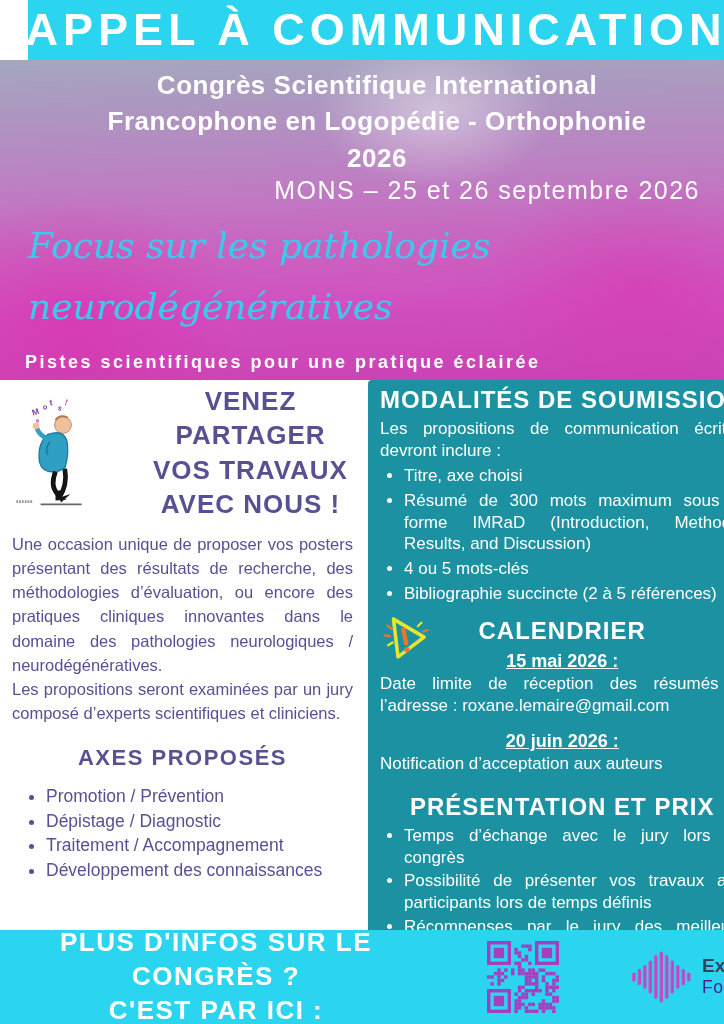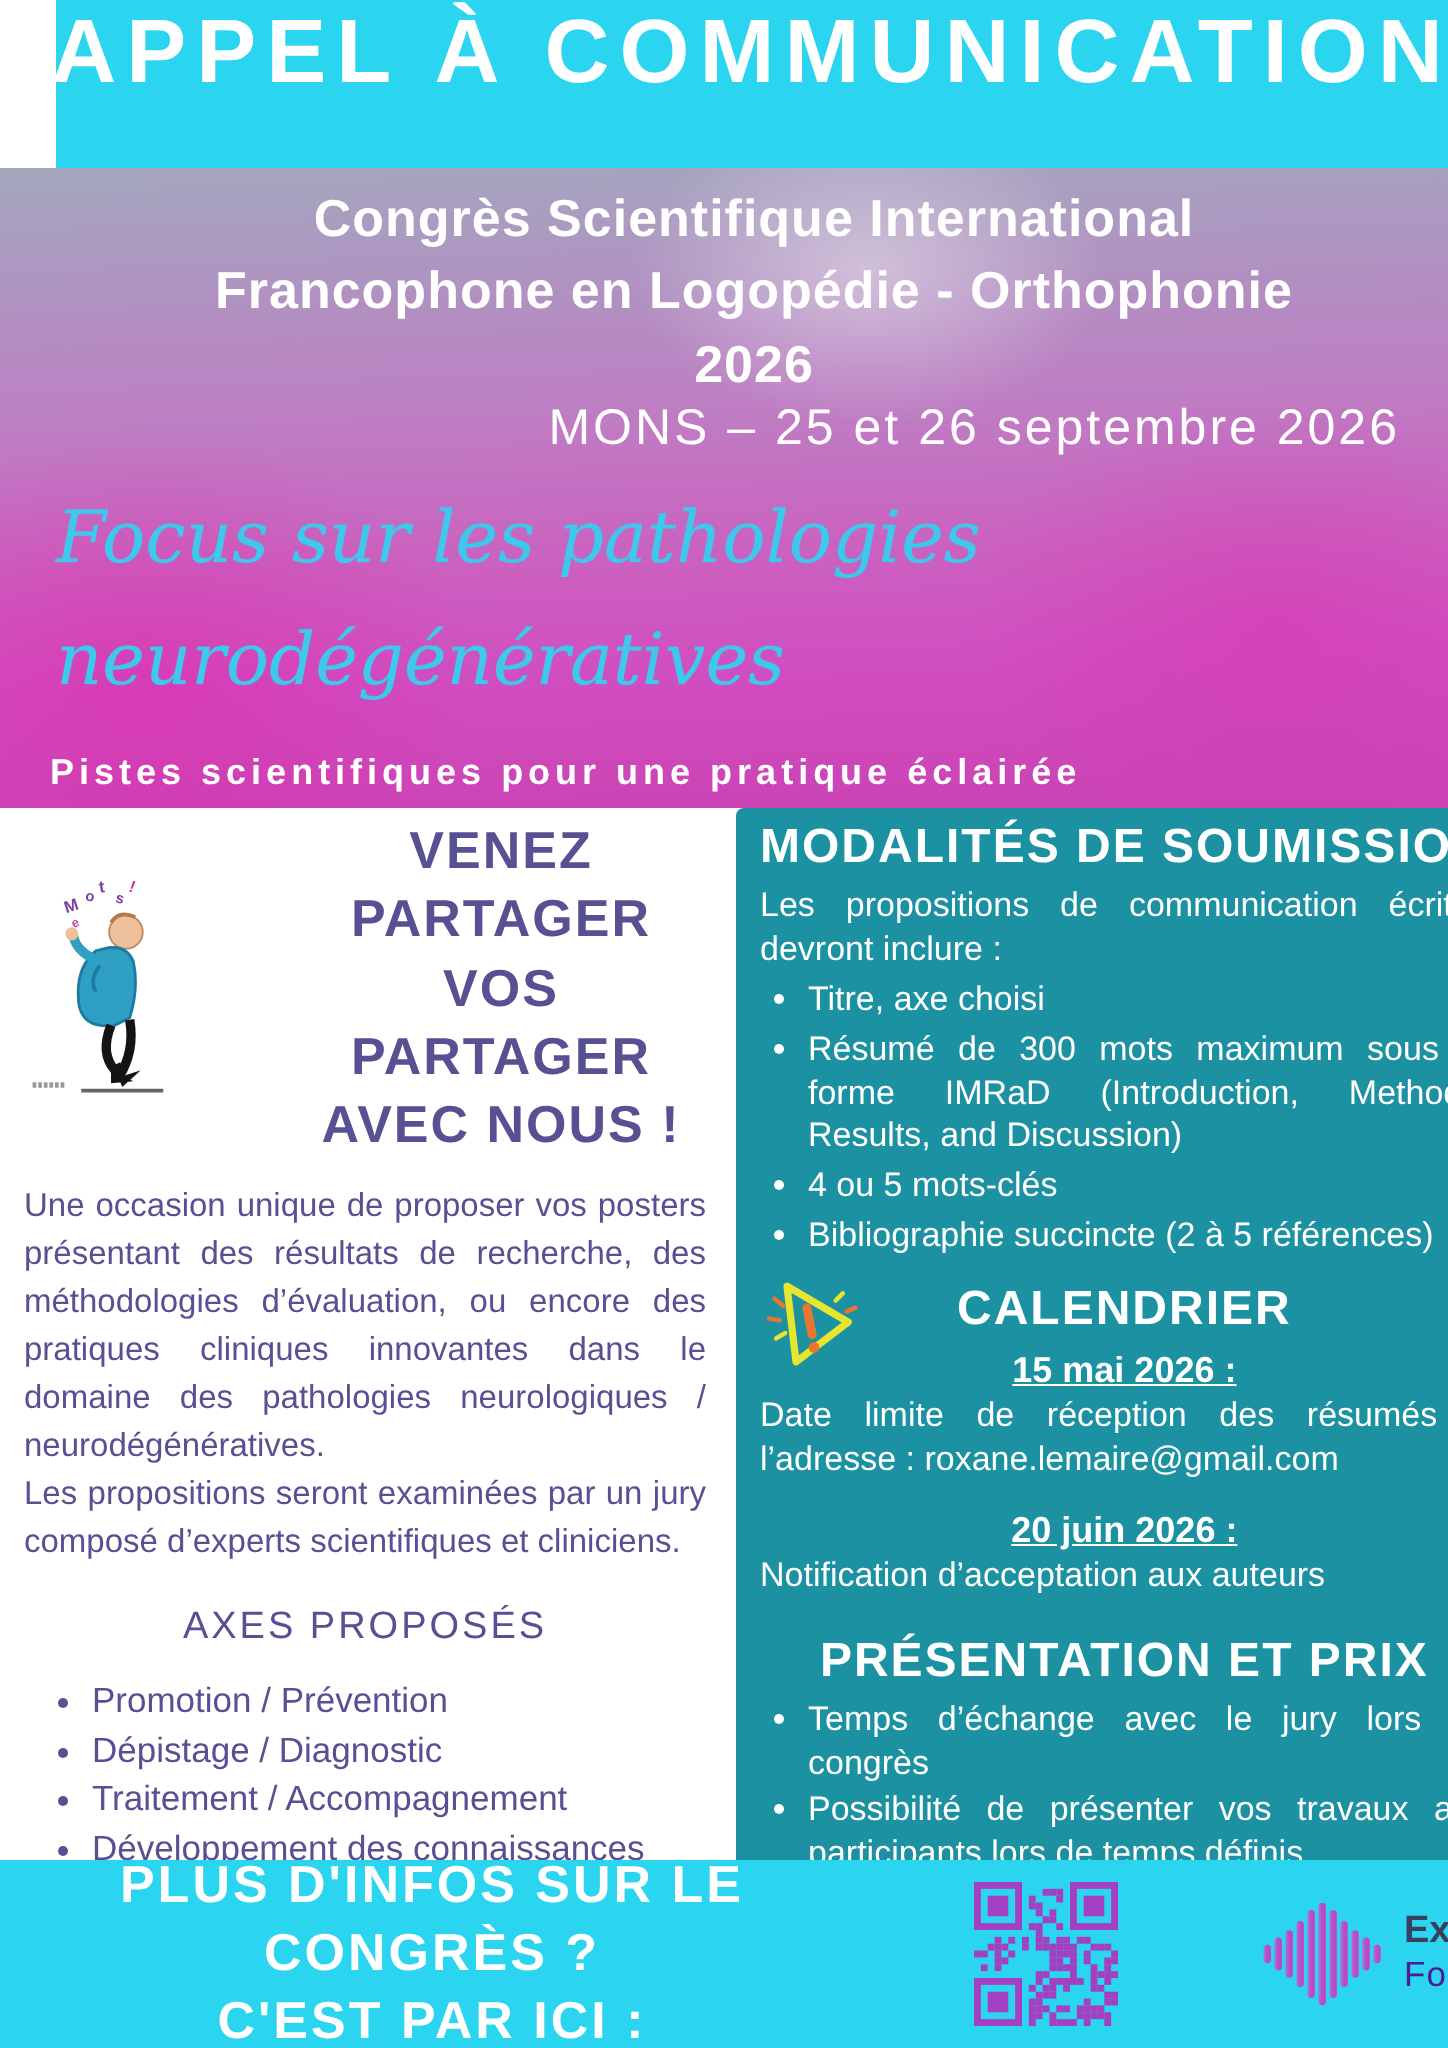"APPEL À COMMUNICATION" .banner { align-items: none -> center; height: 84px -> 60px }
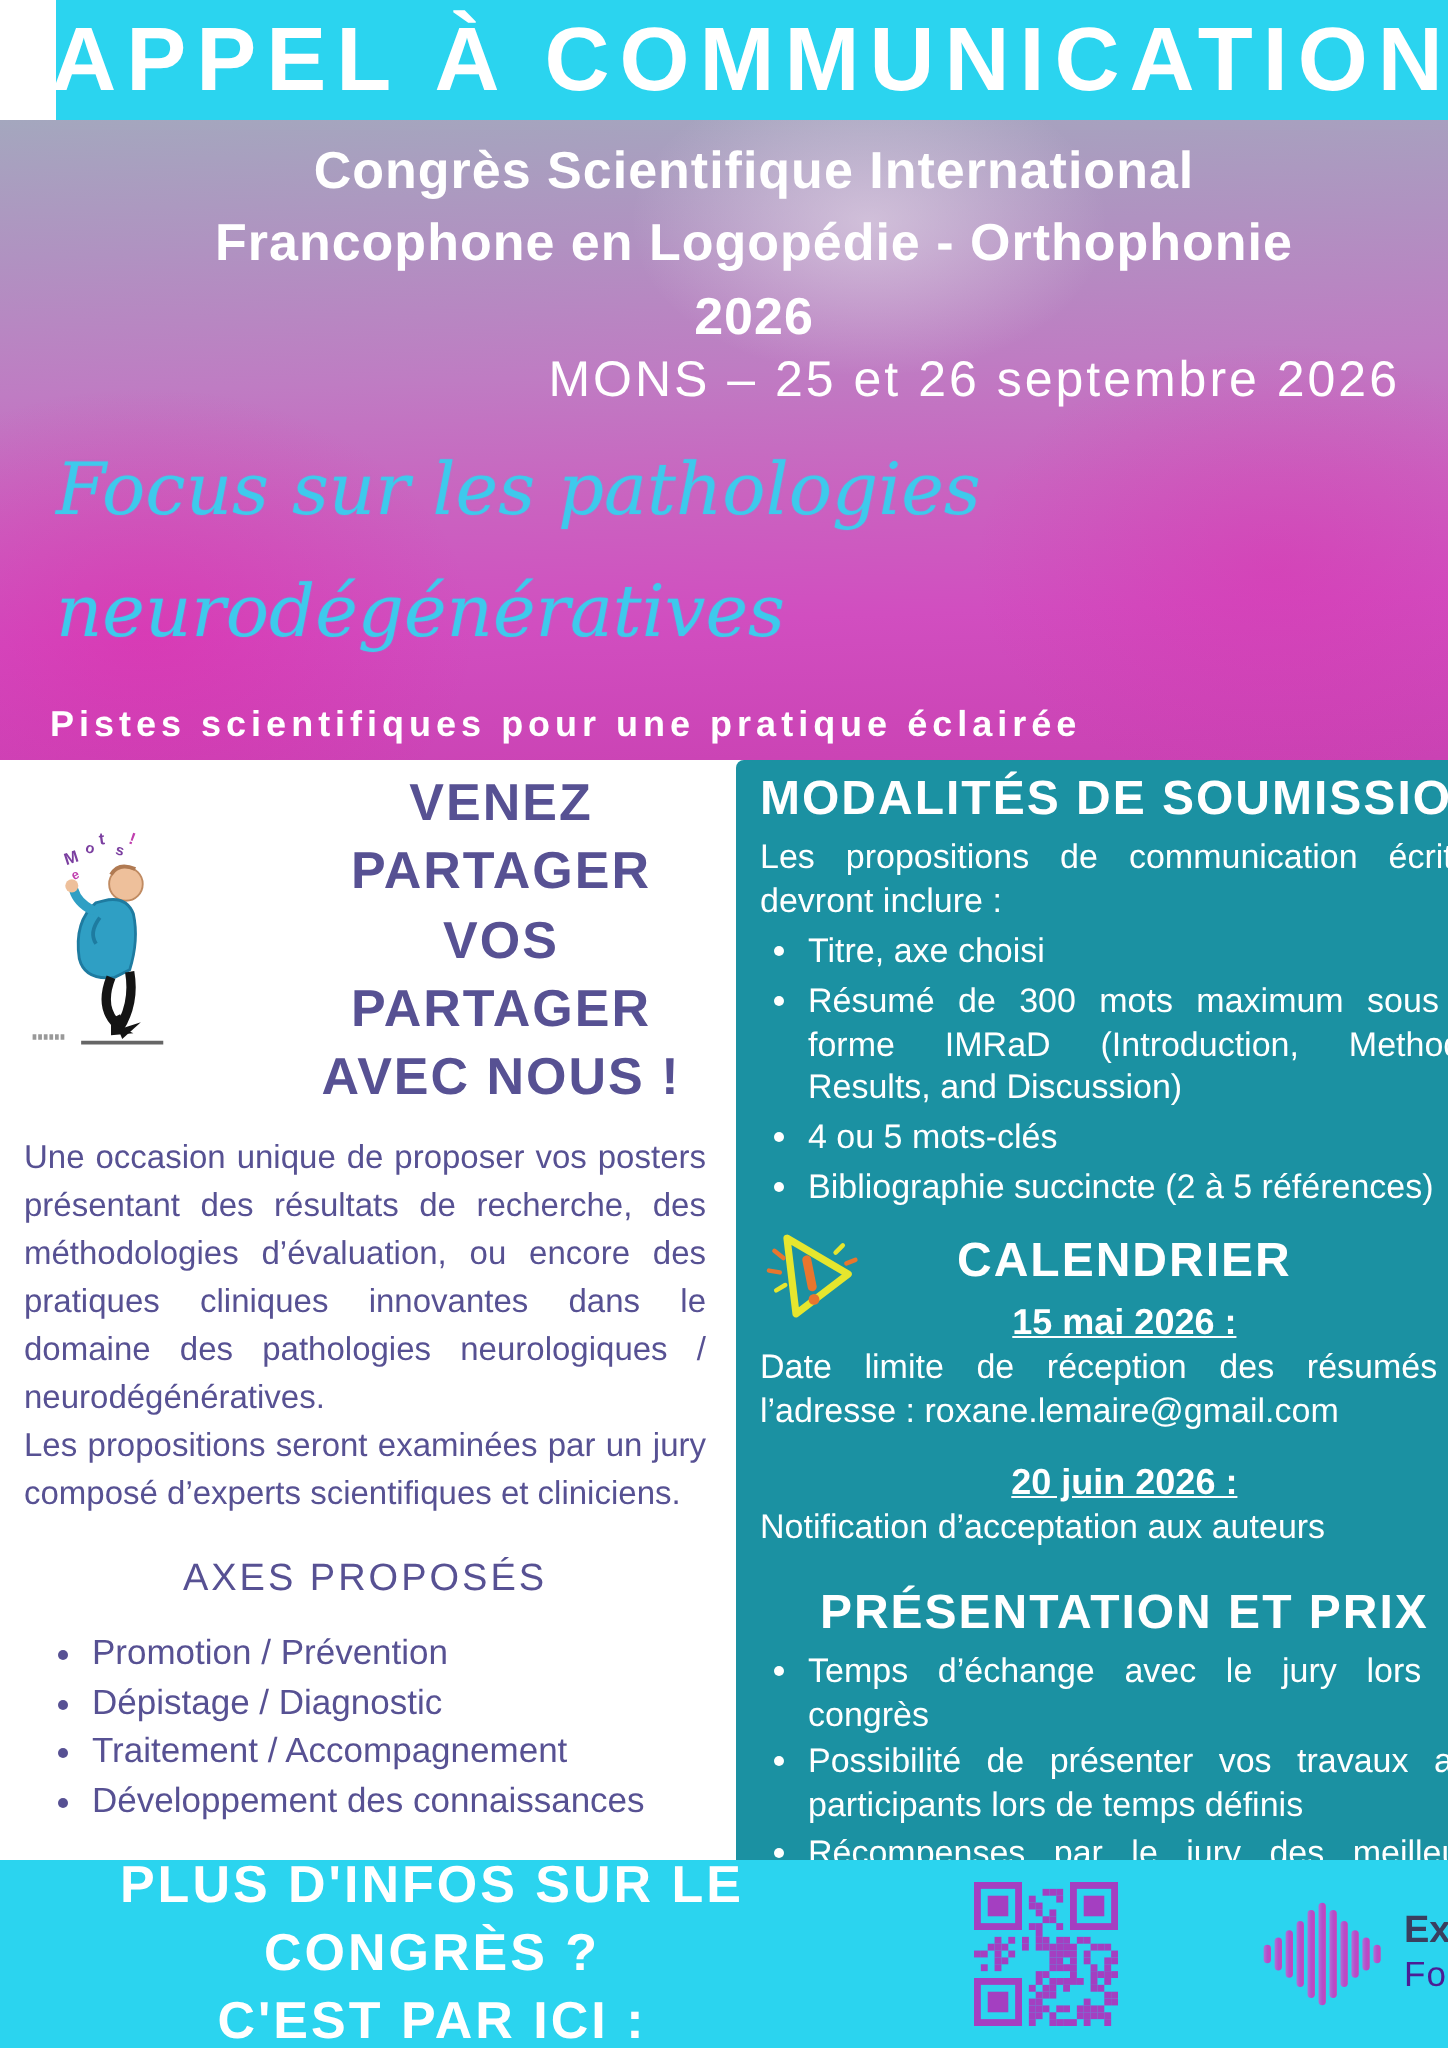"VOS PARTAGER" div { text: PARTAGER -> TRAVAUX }
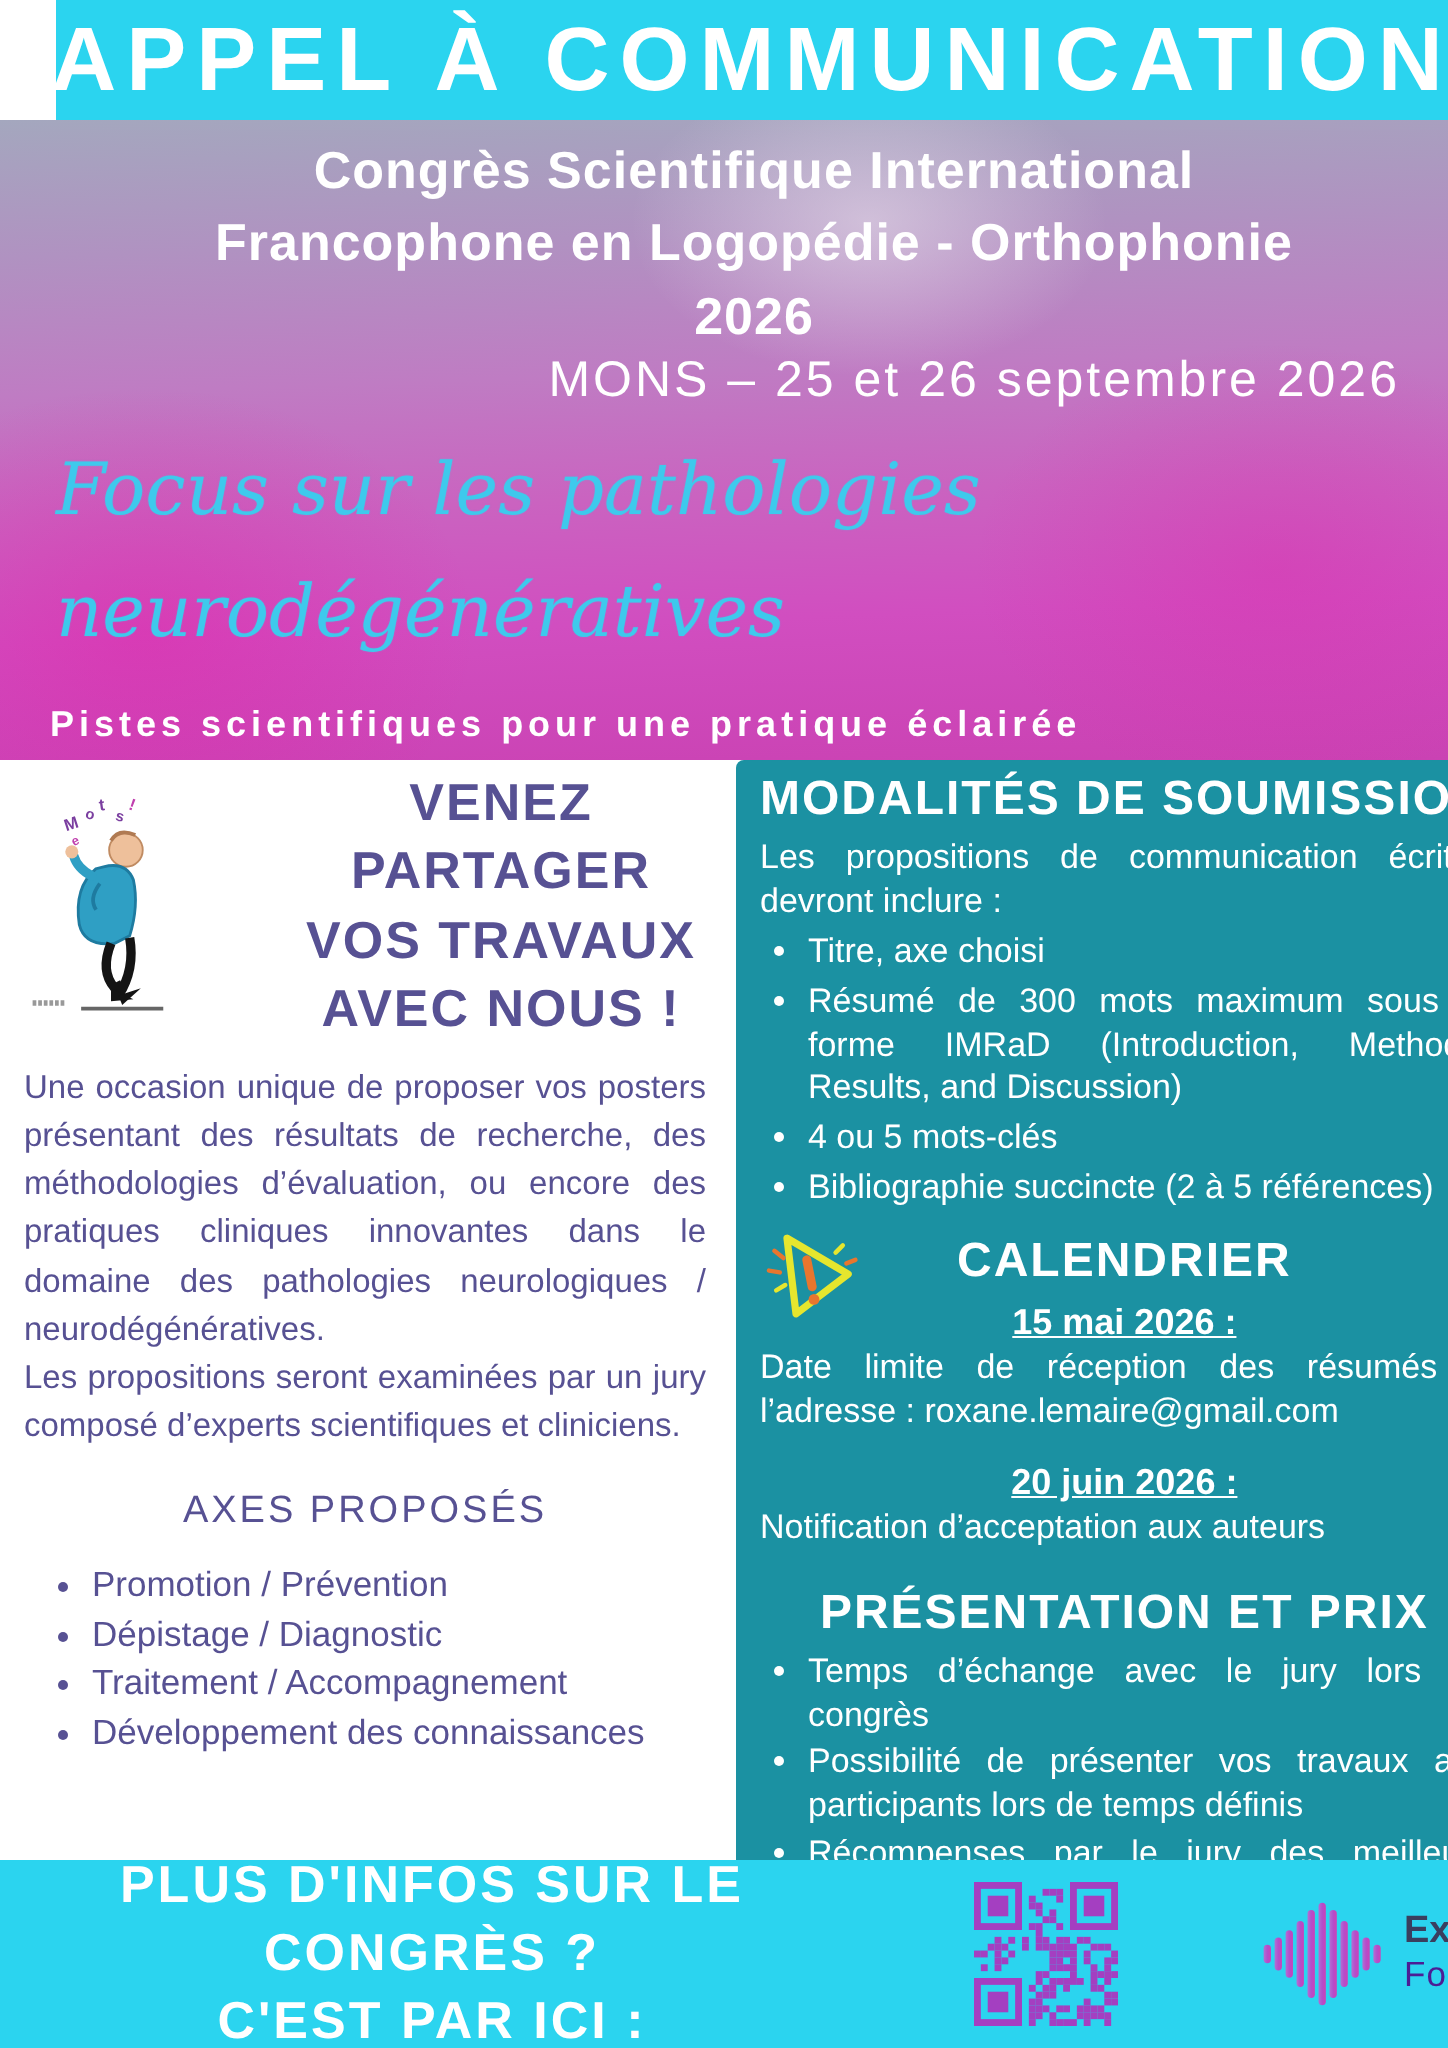"AXES PROPOSÉS" .axes-heading { font-size: 19px -> 22px; font-weight: normal -> bold }
